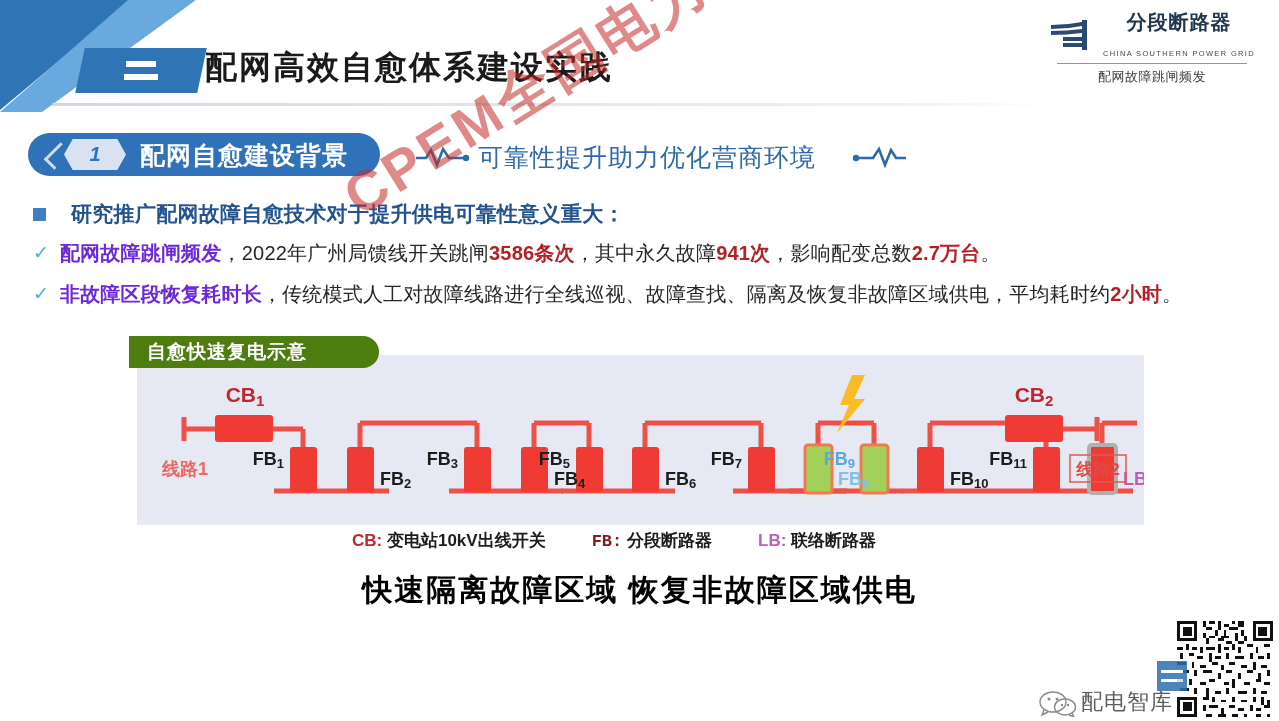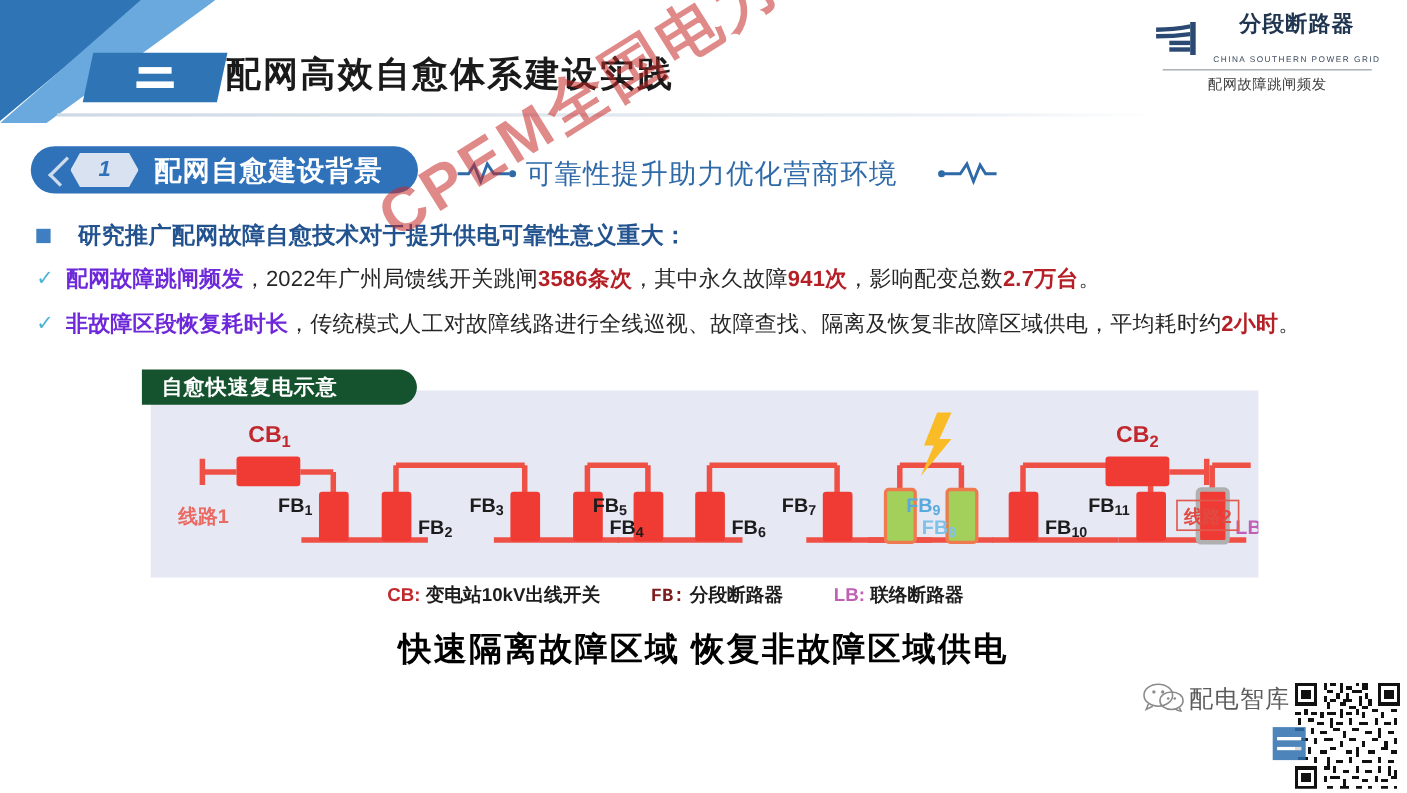"自愈快速复电示意" .panel-tab { background: #14532d -> #4d7c0f }
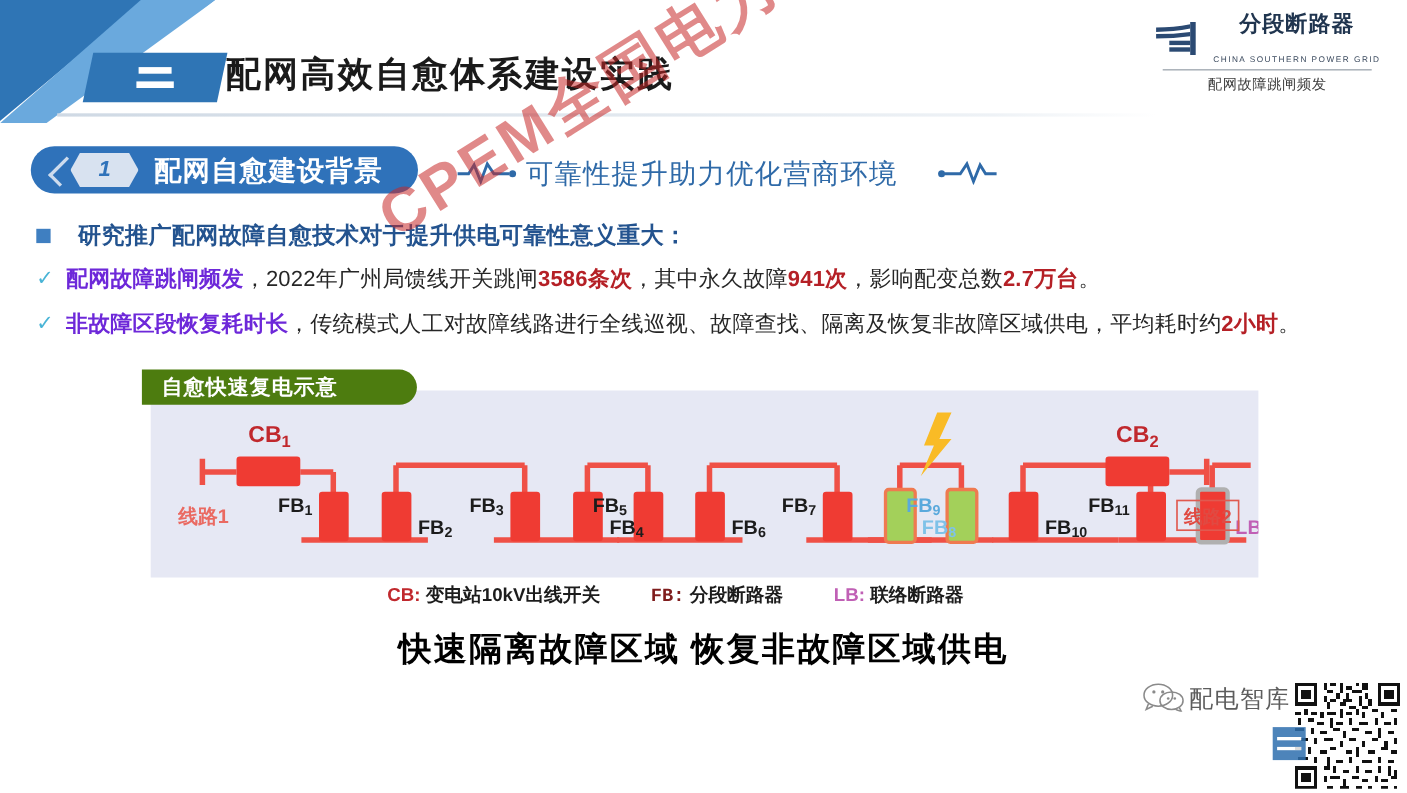"配电智库" .footer { align-items: flex-start -> flex-end }
